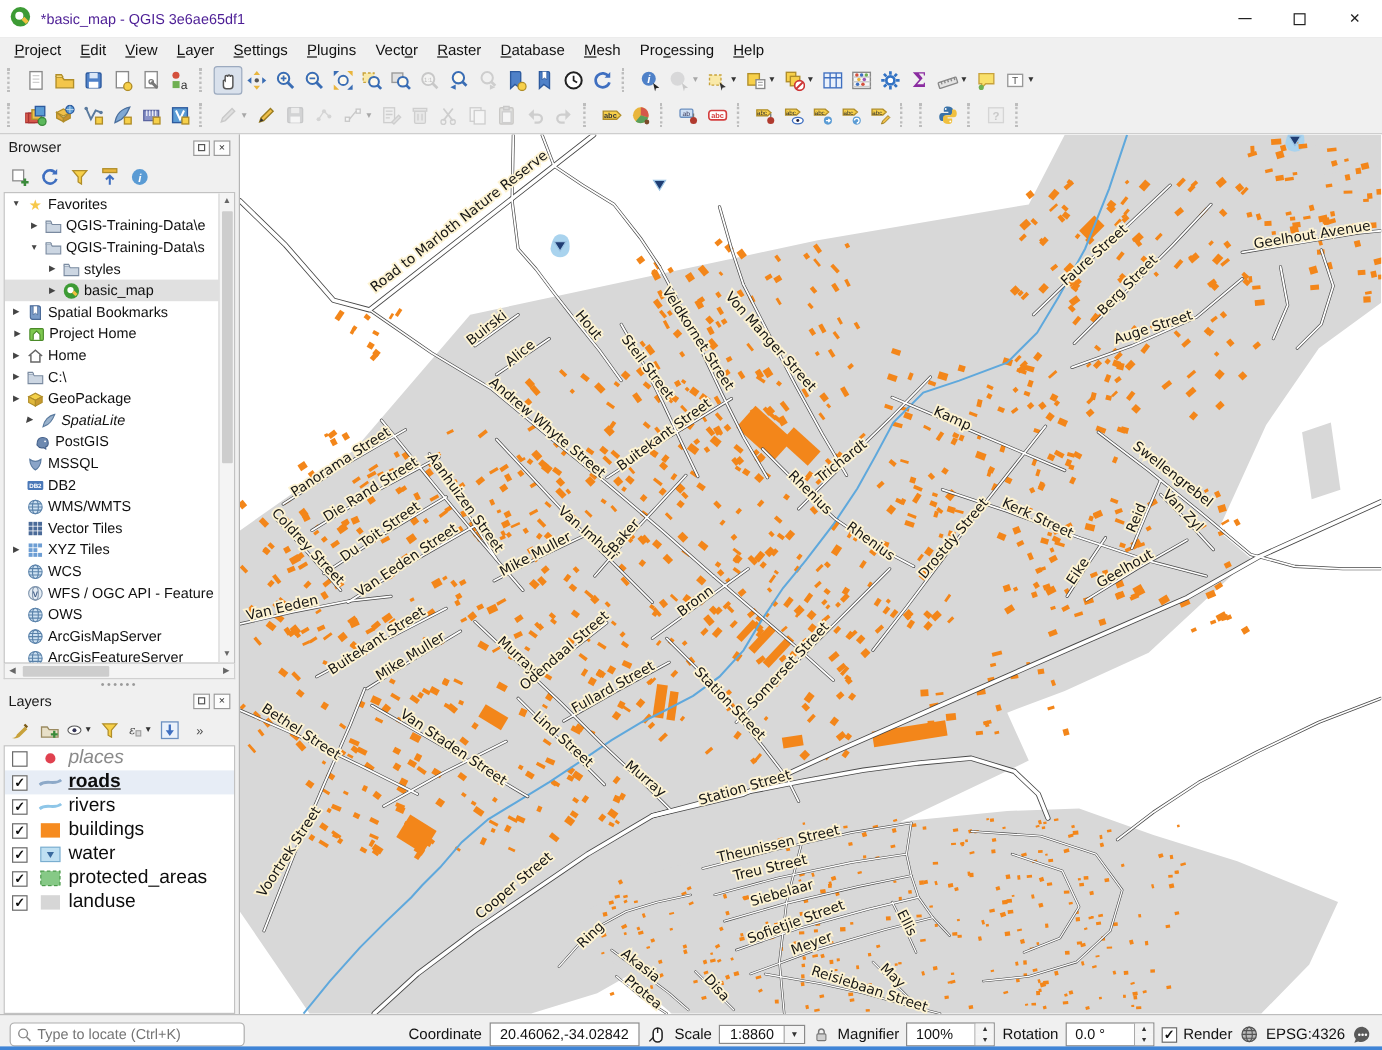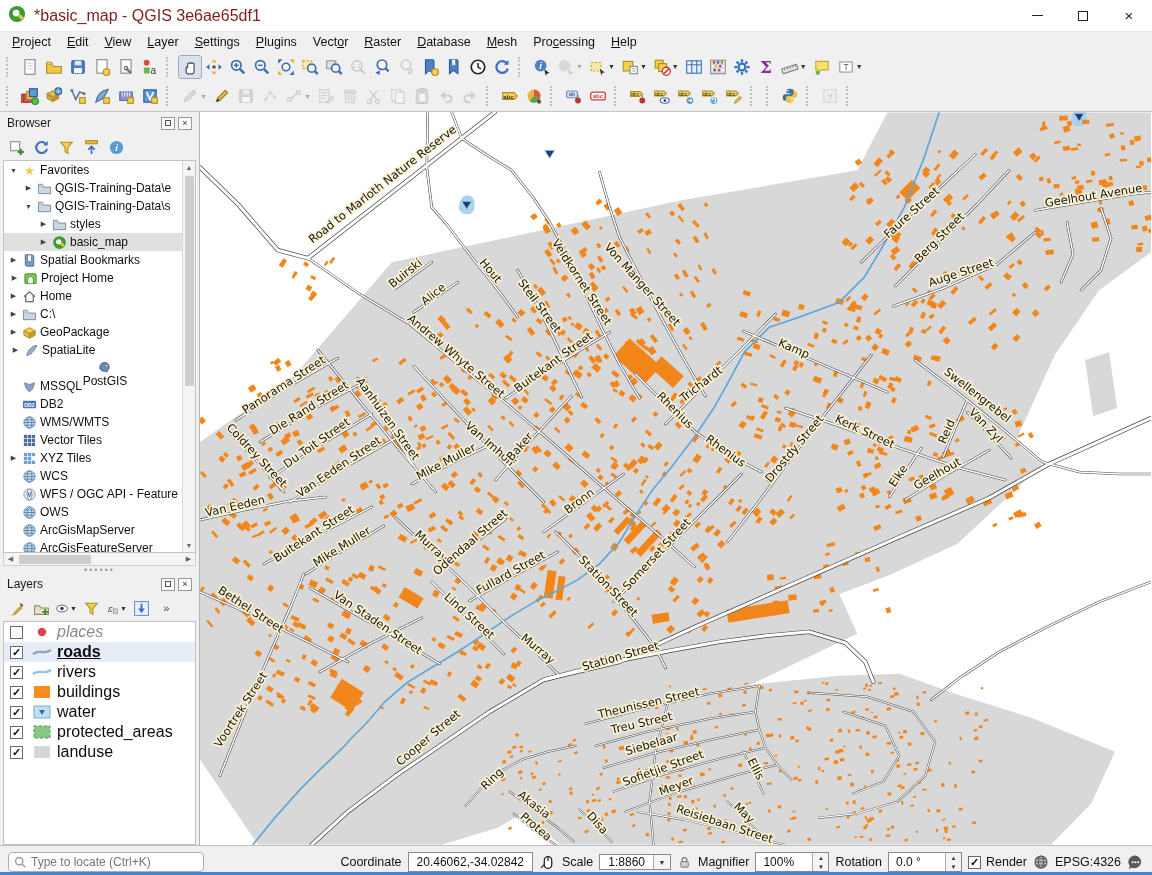"*basic_map - QGIS 3e6ae65df1" .titlebar .title { color: #7f1d1d -> #4c1d95; font-size: 16px -> 12px }
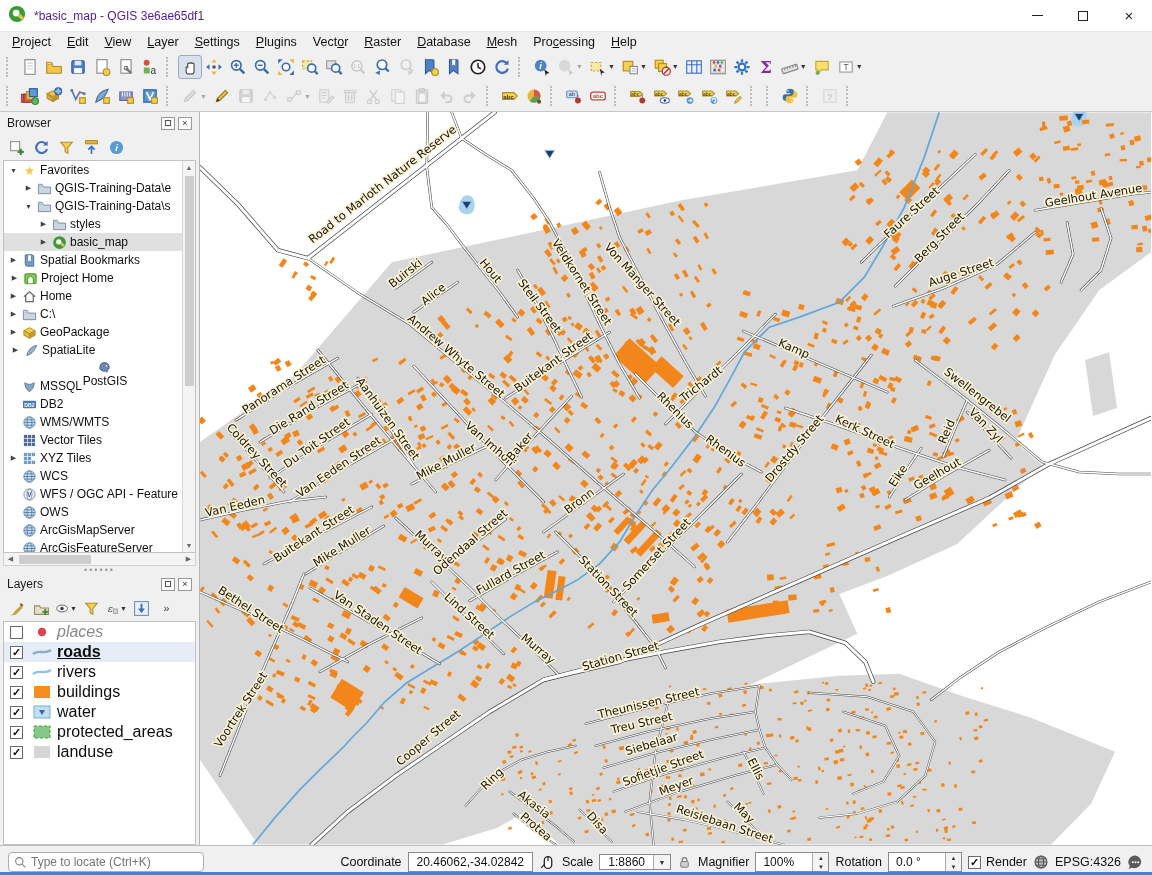"SpatiaLite" div.trow { font-style: none -> italic; padding-left: 5px -> 14px }
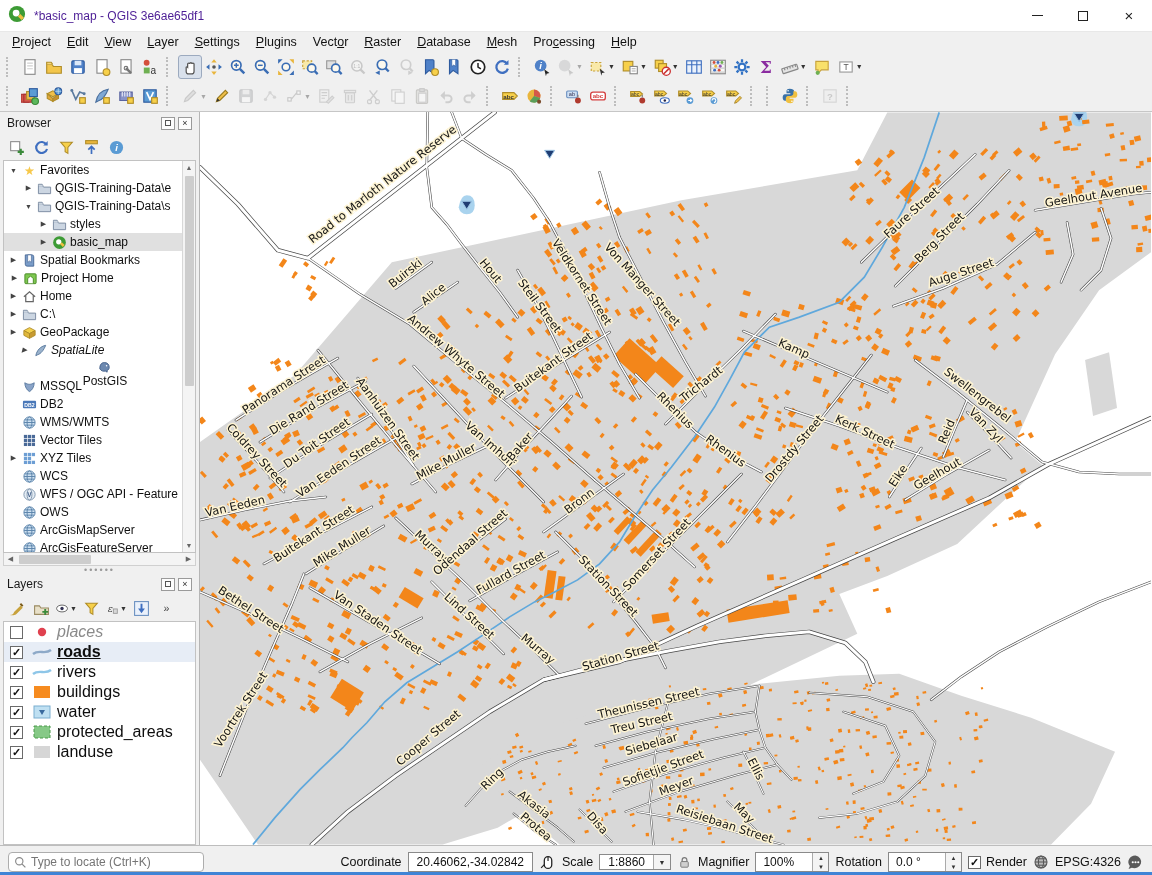"PostGIS" div.trow { flex-direction: column -> none }
